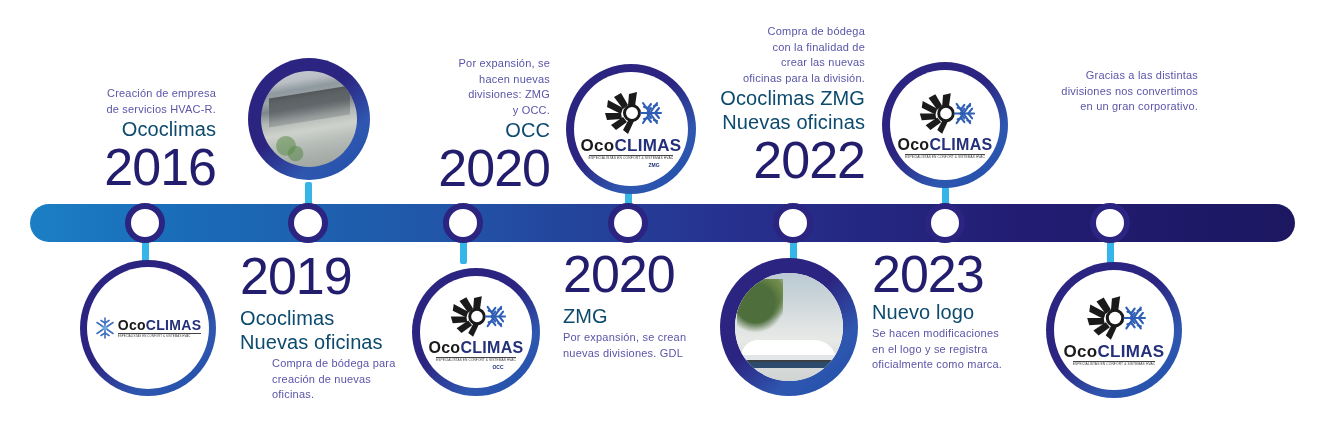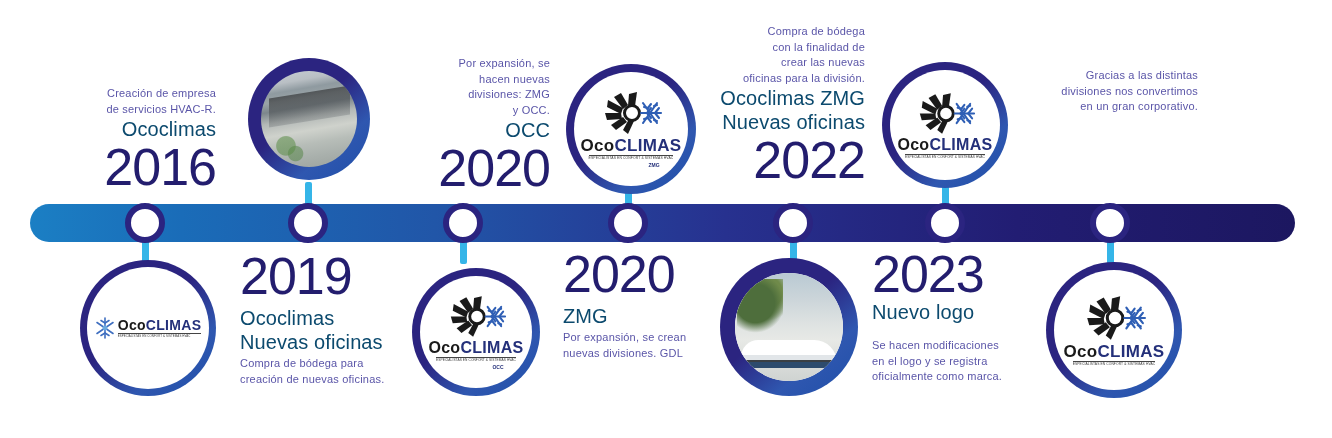"Se hacen modificaciones" div.desc { margin-top: 14px -> 2px }
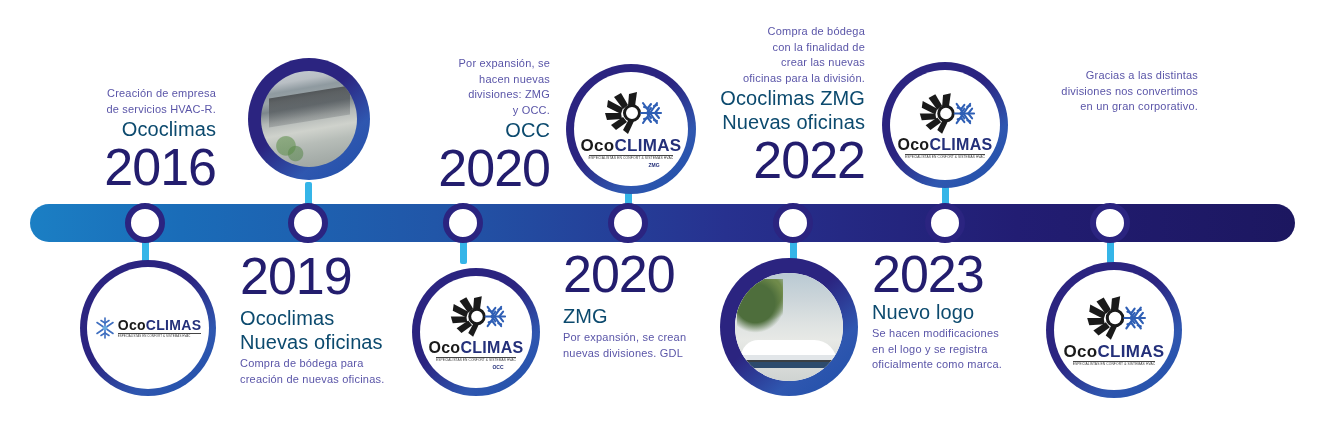"Compra de bódega para" div.desc { margin-left: none -> 32px }
